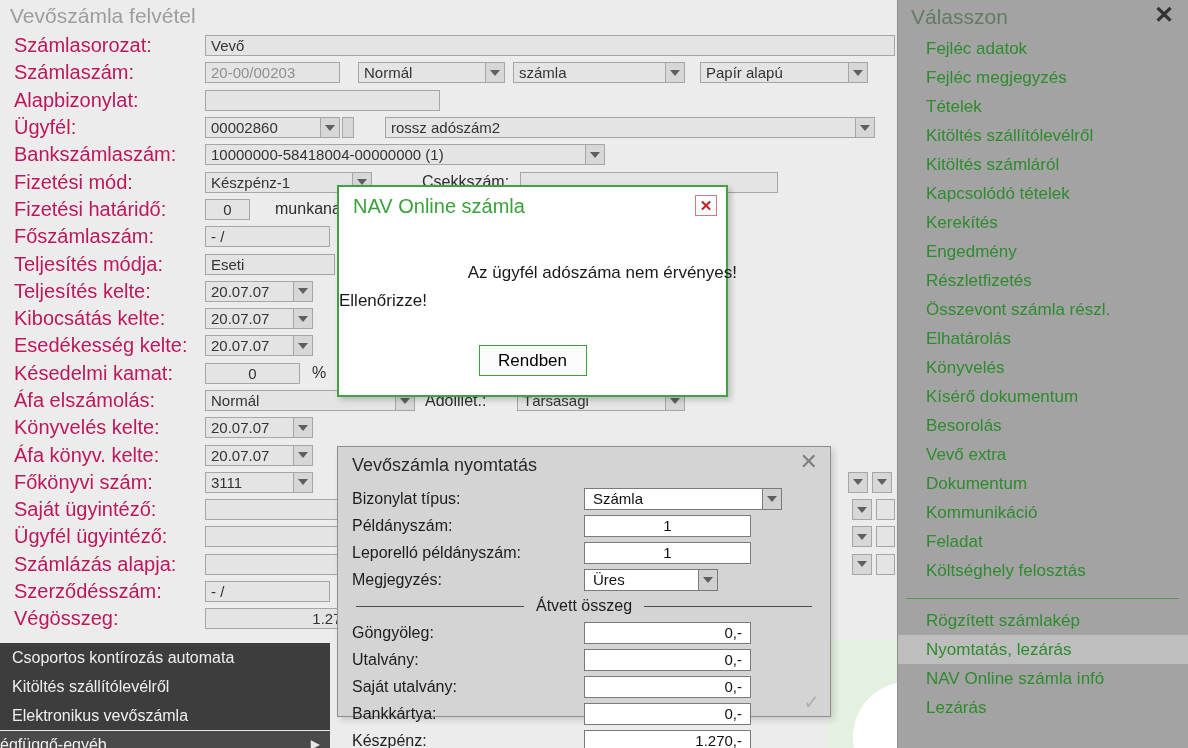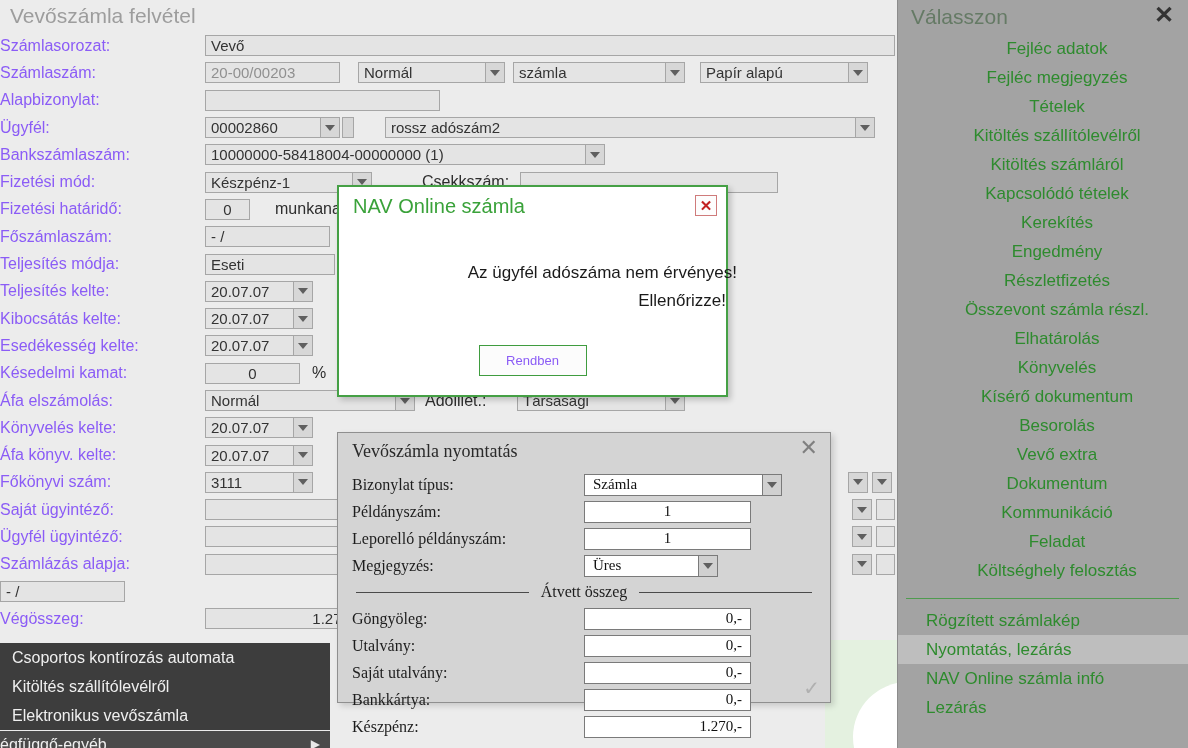"Számlasorozat:" .flabel { color: #8b5cf6 -> #be185d; font-size: 16px -> 20px; padding-left: 0 -> 14px }
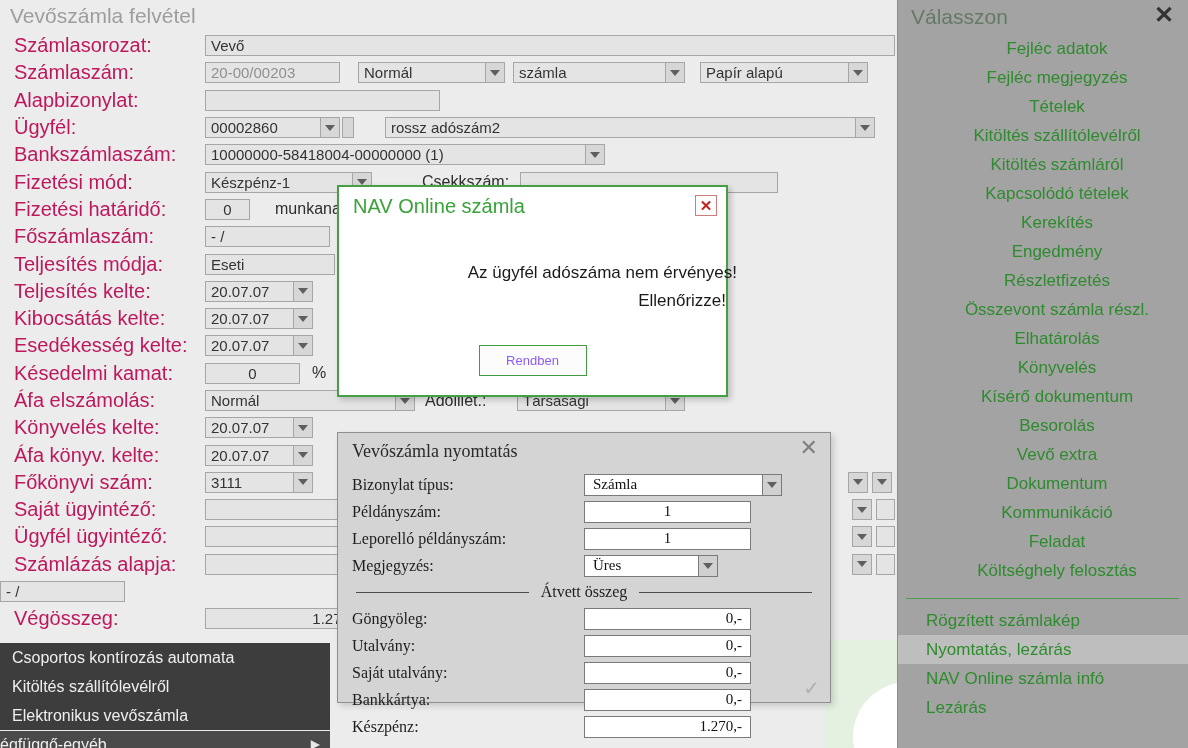"Fejléc adatok" .sb-items { text-align: center -> none }
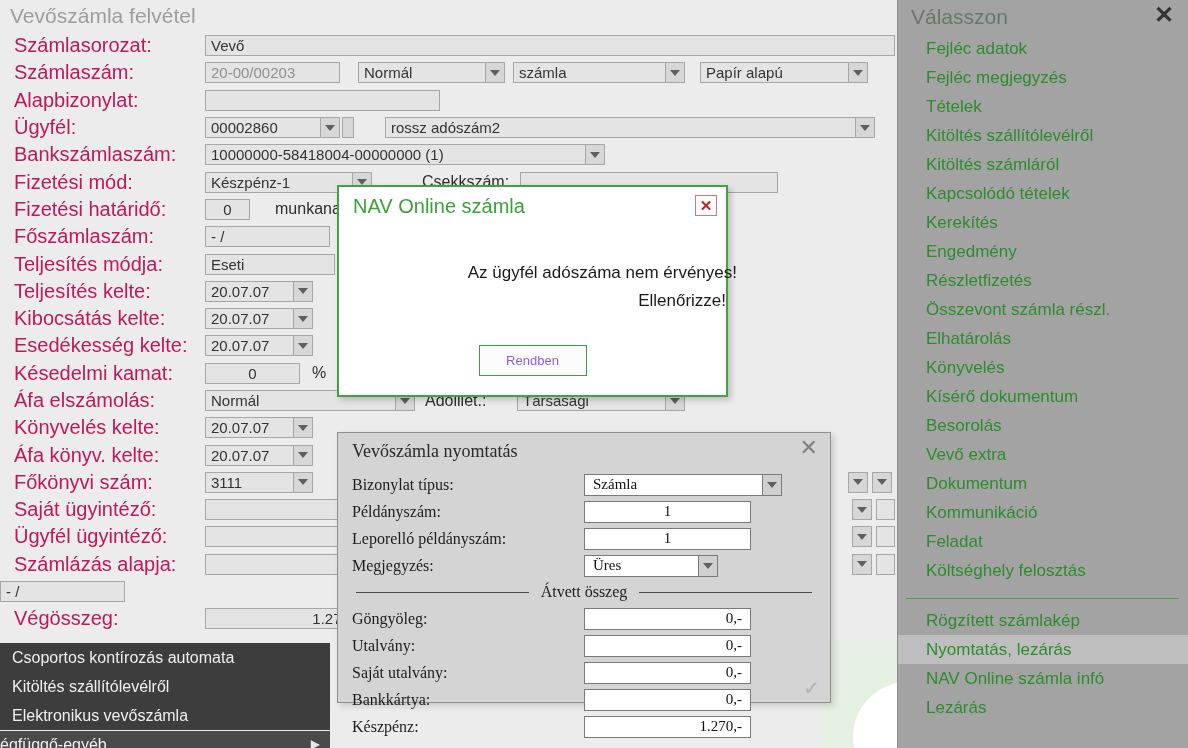"Ellenőrizze!" .nav-msg2 { text-align: right -> left }
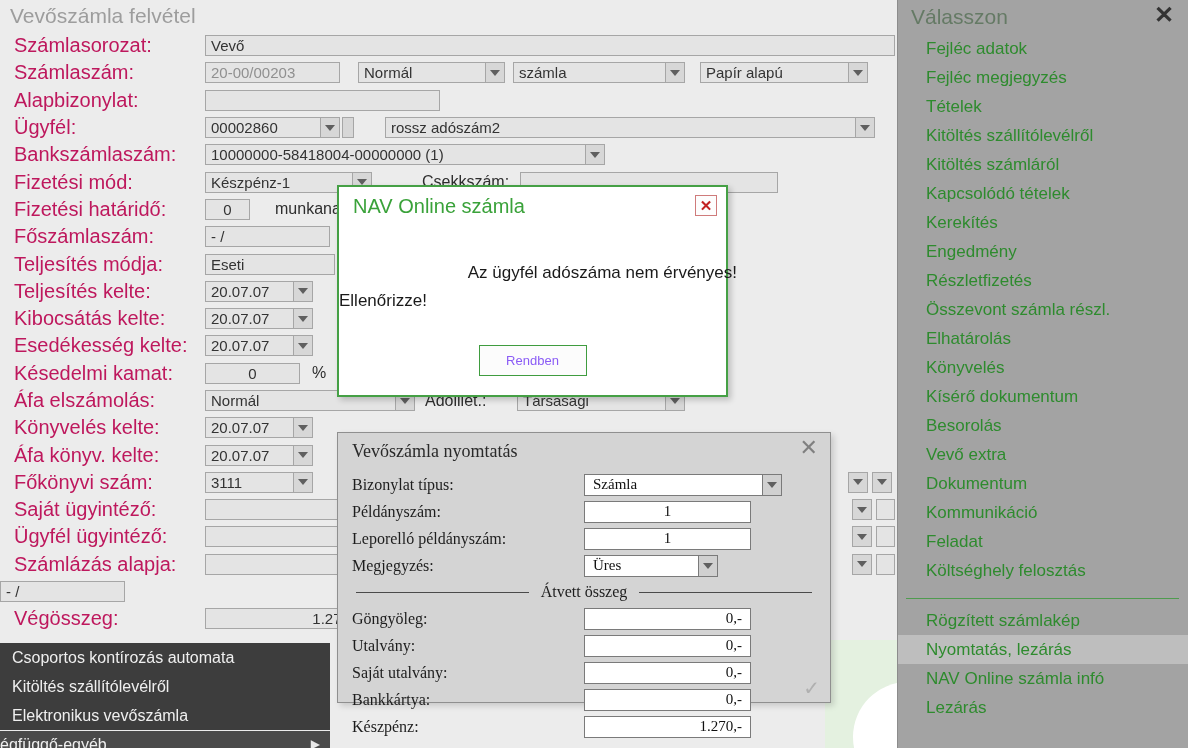"Rendben" .nav-ok { color: #8b5cf6 -> #000000; font-size: 13px -> 17px }
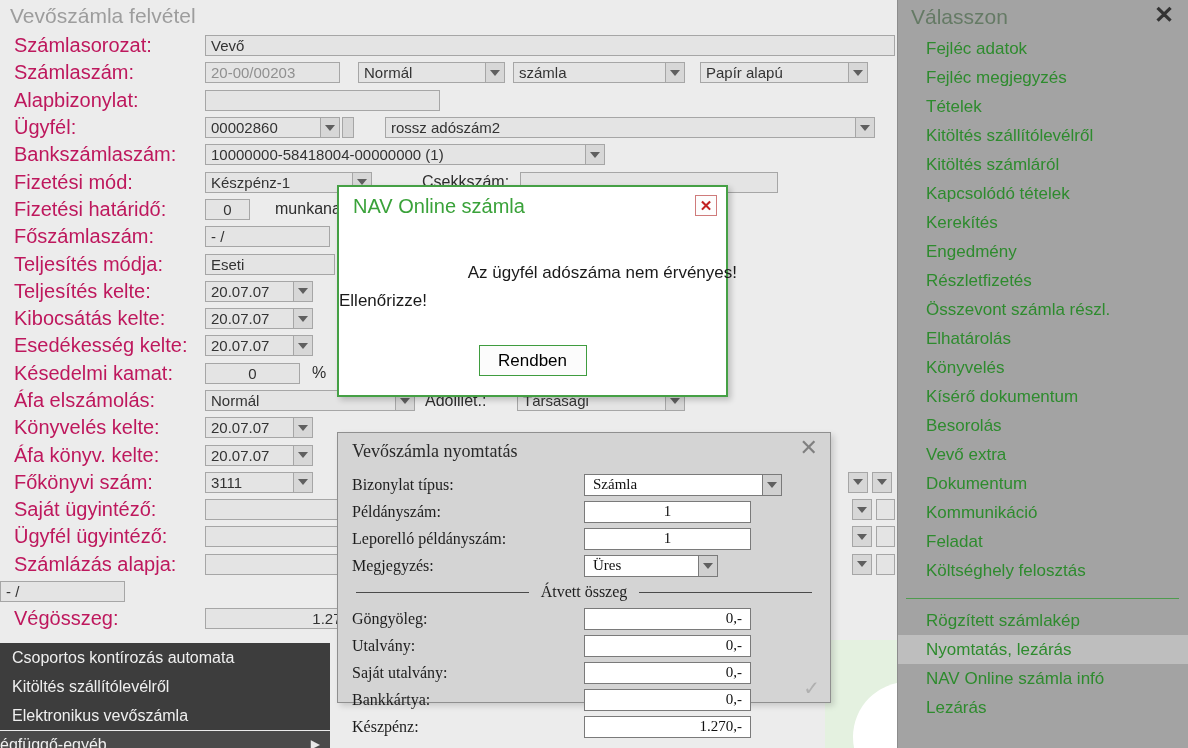"Vevőszámla nyomtatás" .print-dialog { font-family: Liberation Serif, serif -> none; top: 432px -> 446px }
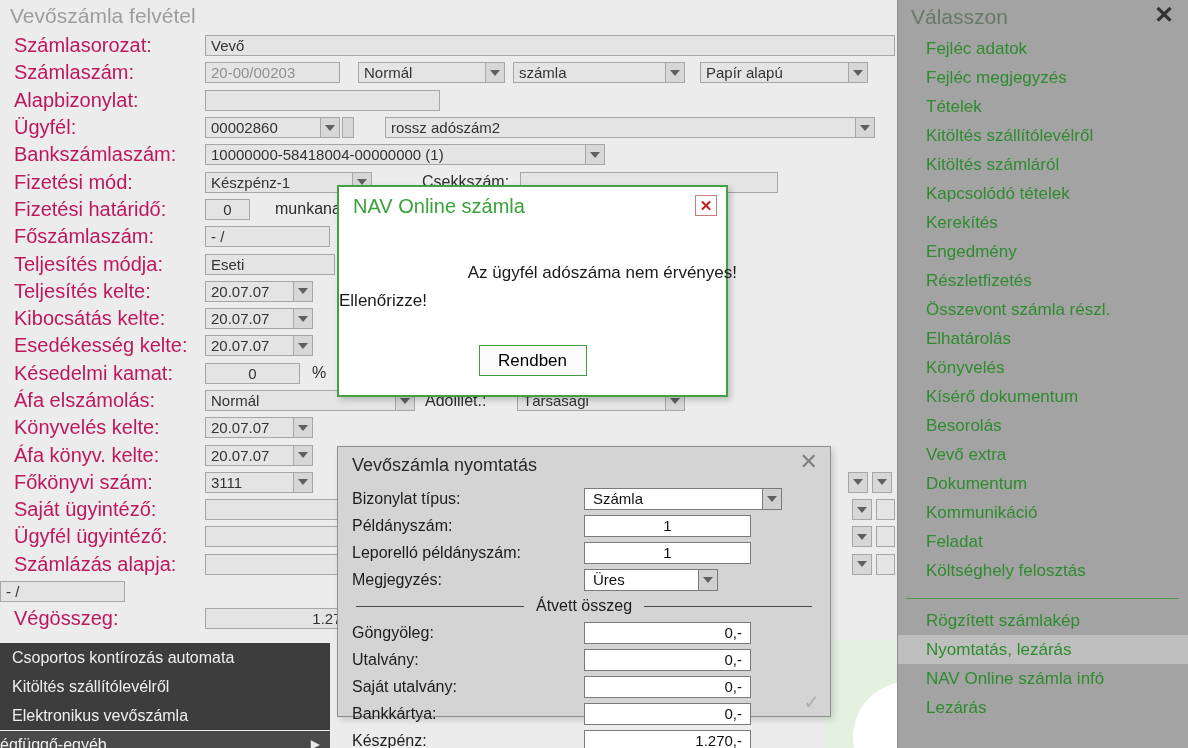"Szerződésszám:" div.flabel { html: none -> <div>Szerződésszám:</div> }
